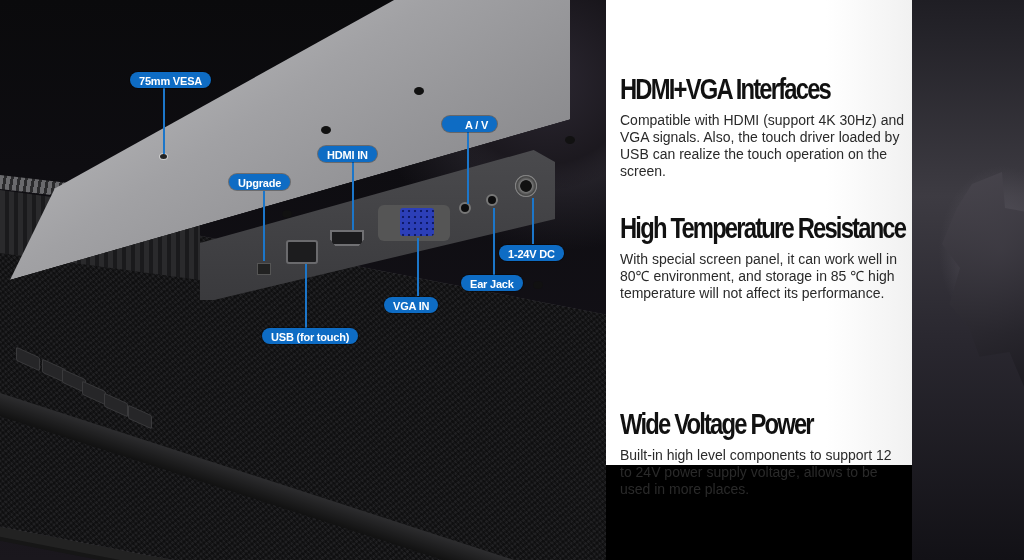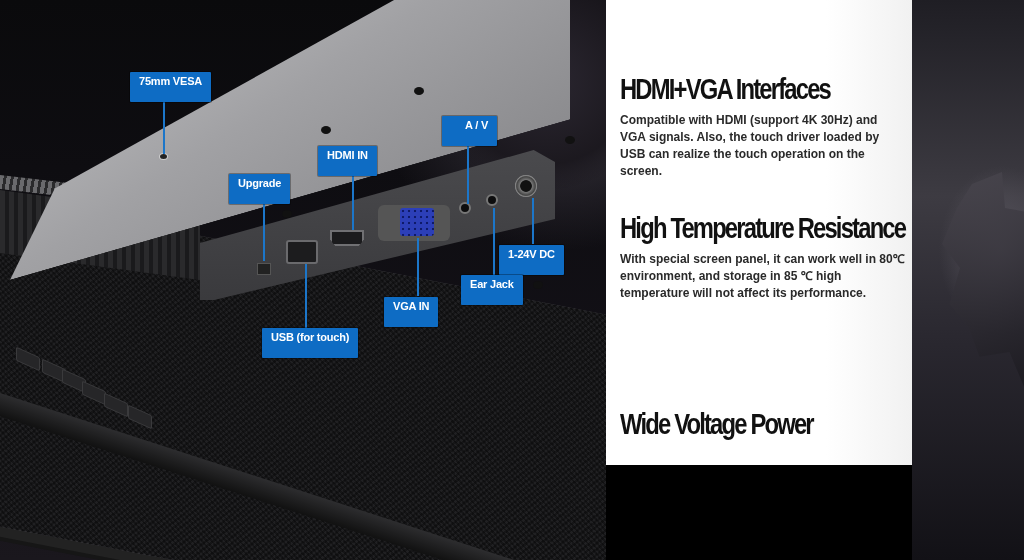"75mm VESA" .pill { border-radius: 1px -> 9px; height: 30px -> 16px }
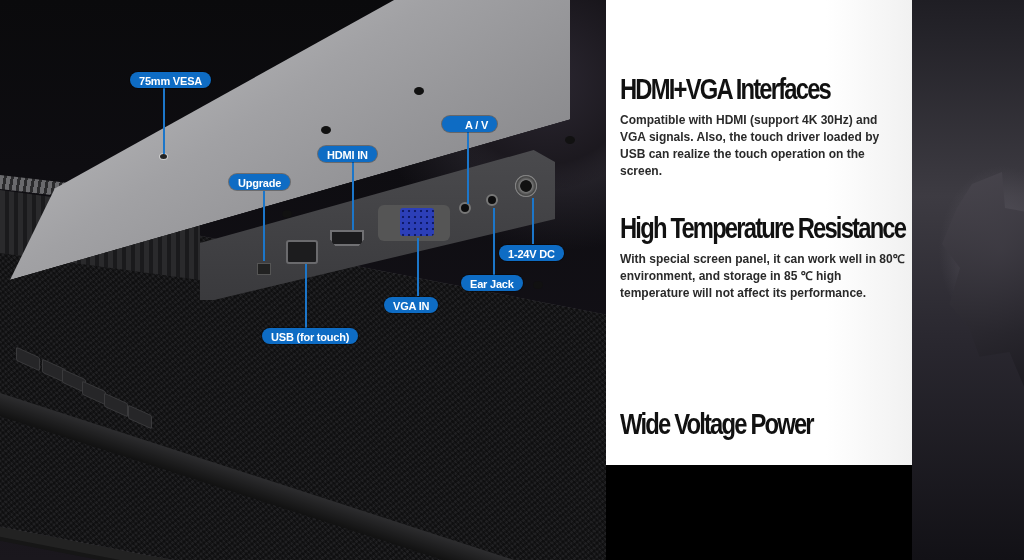"Compatible with HDMI (support 4K" .feature-body { font-size: 12px -> 14px; font-weight: bold -> none }
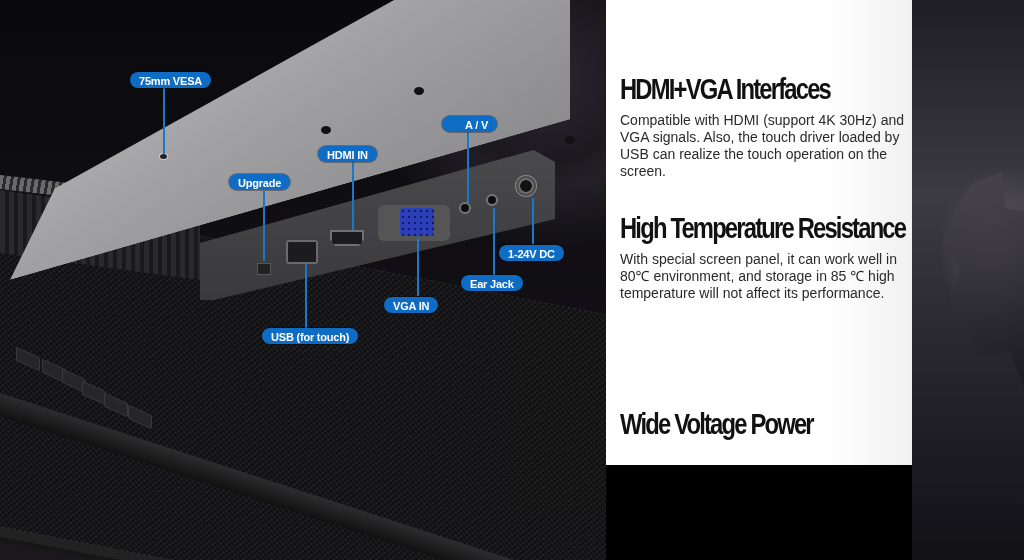"Built-in high level components to" div.feature-body { html: none -> <div>Built-in high level components to support 12 to 24V power supply voltage, allows to be used in more places.</div> }
